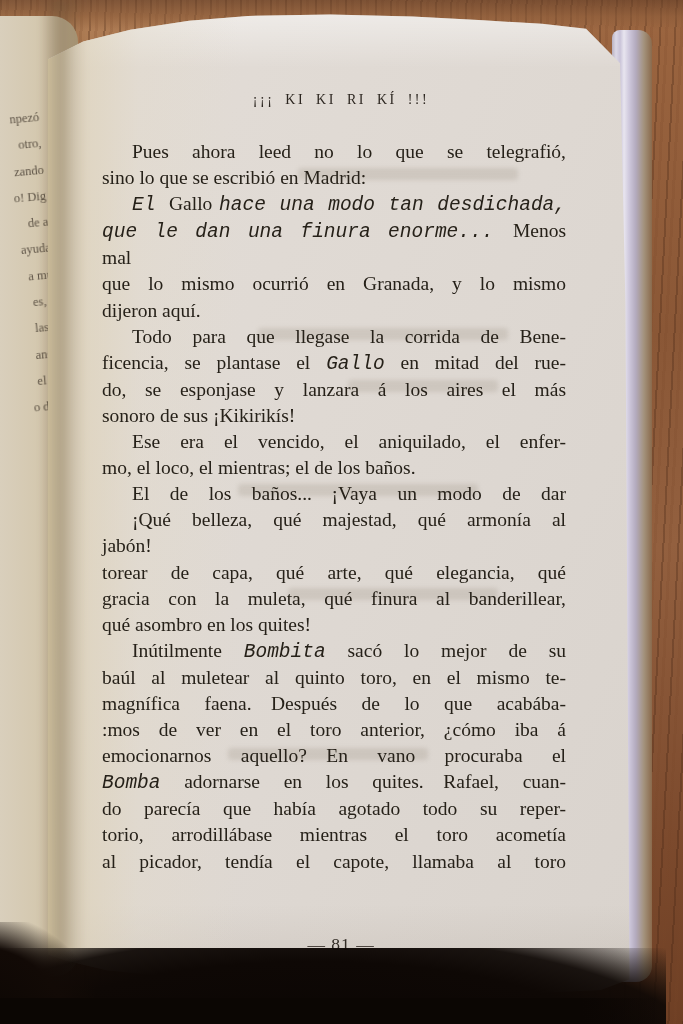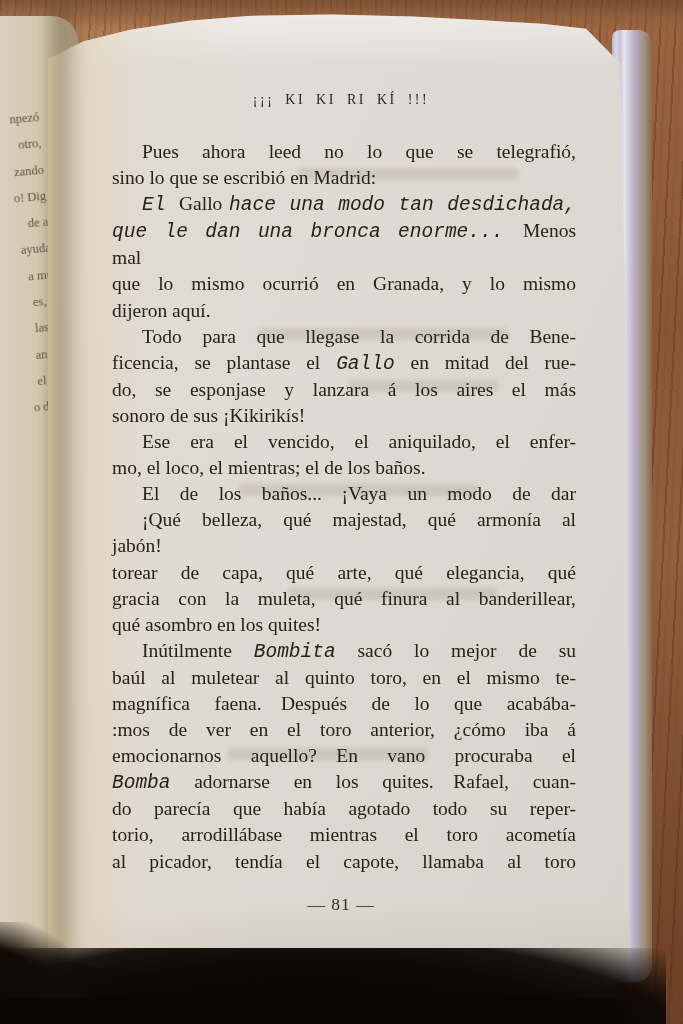"Pues ahora leed no lo" .body { left: 64px -> 54px }
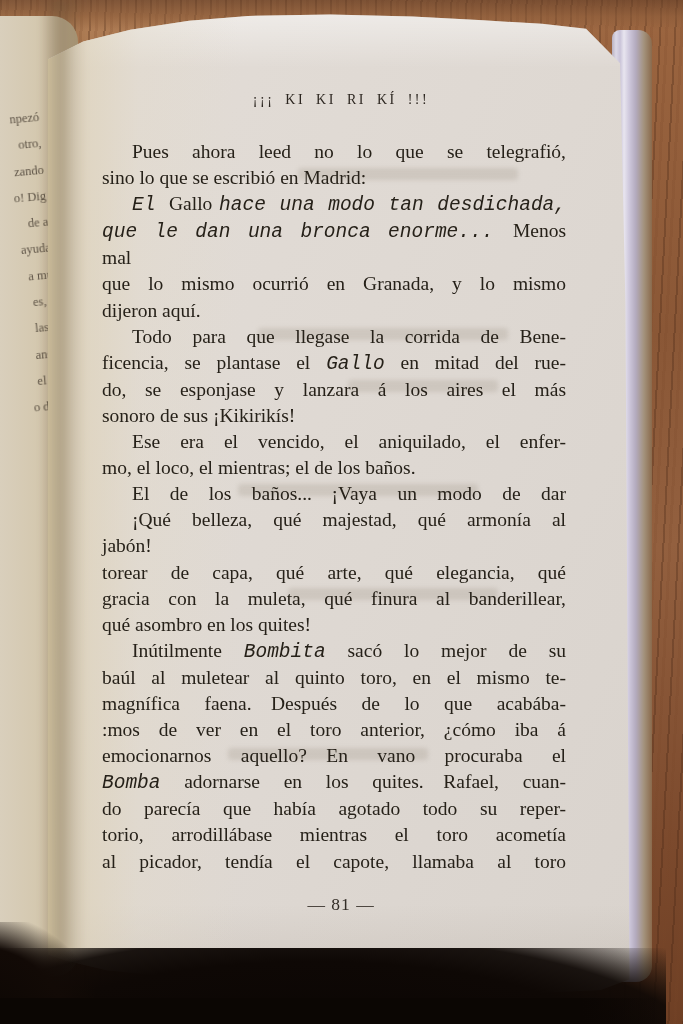"que le dan una bronca" span.it { text: bronca -> finura }
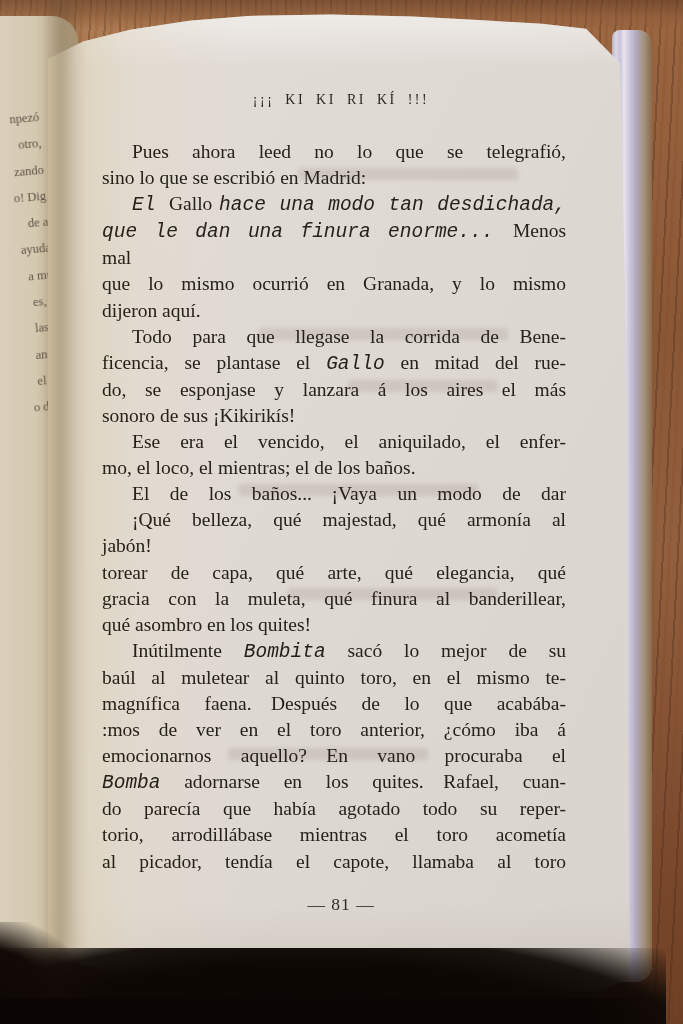"— 81 —" .pagenum { top: 886px -> 926px }
